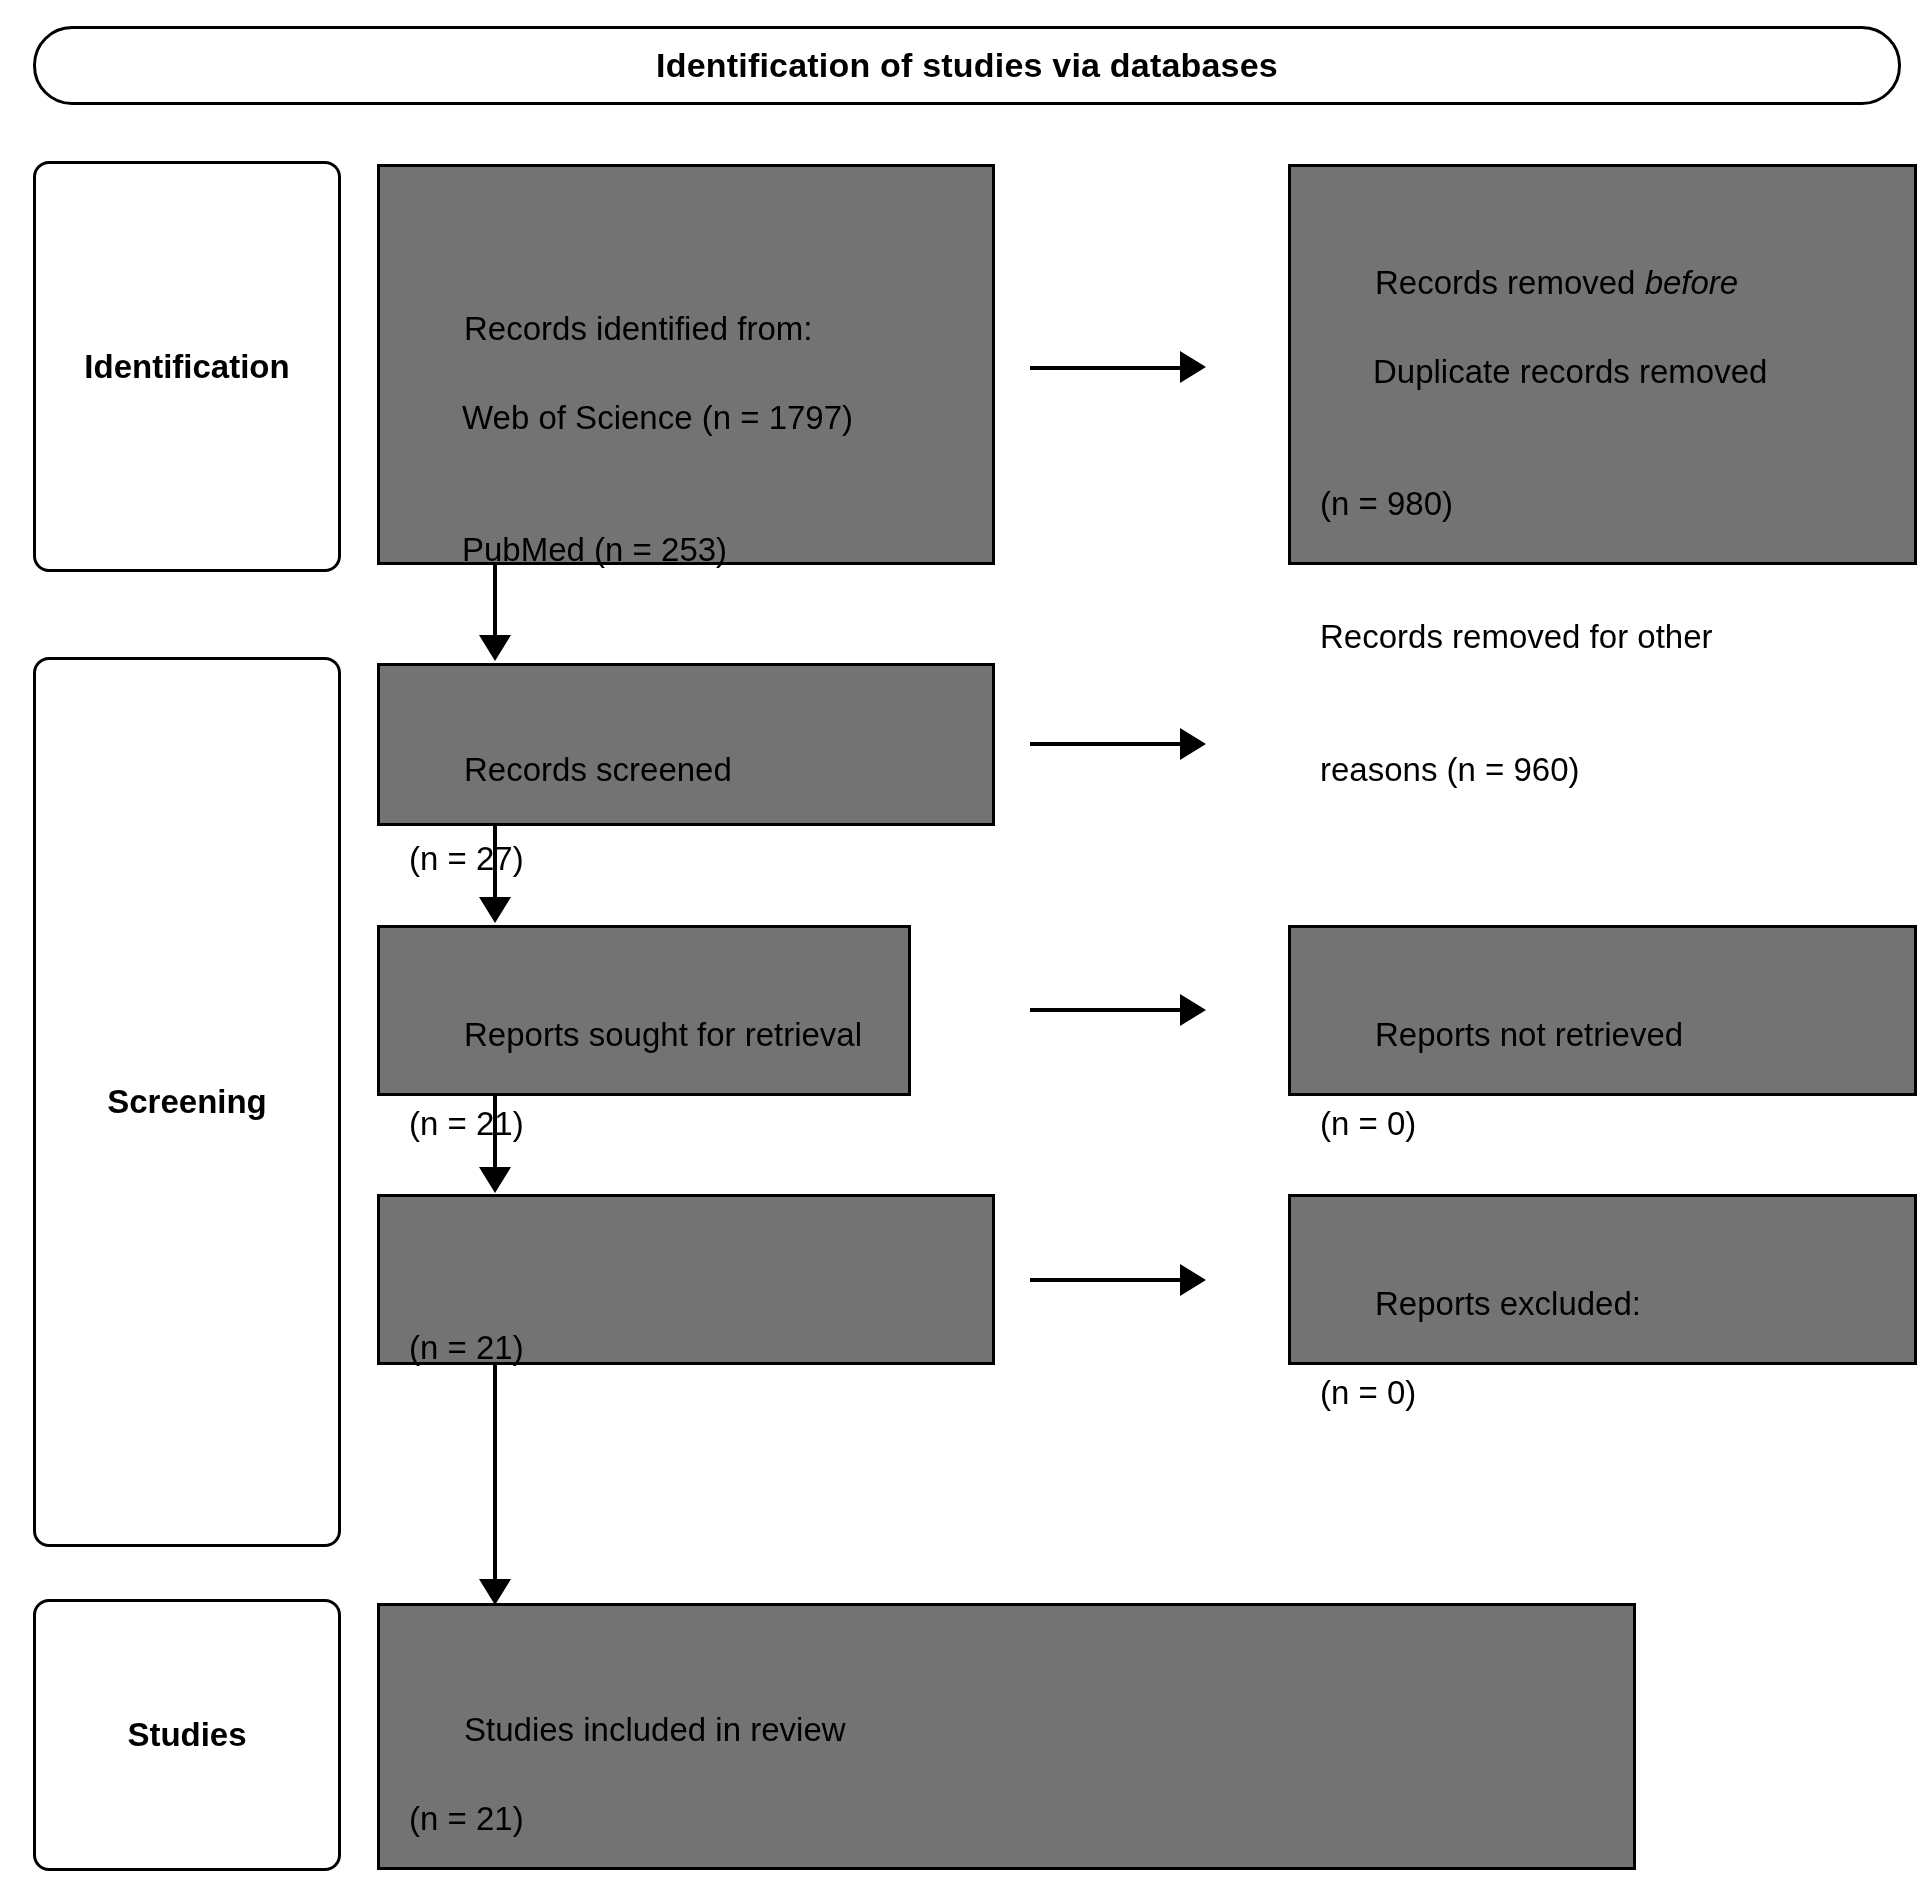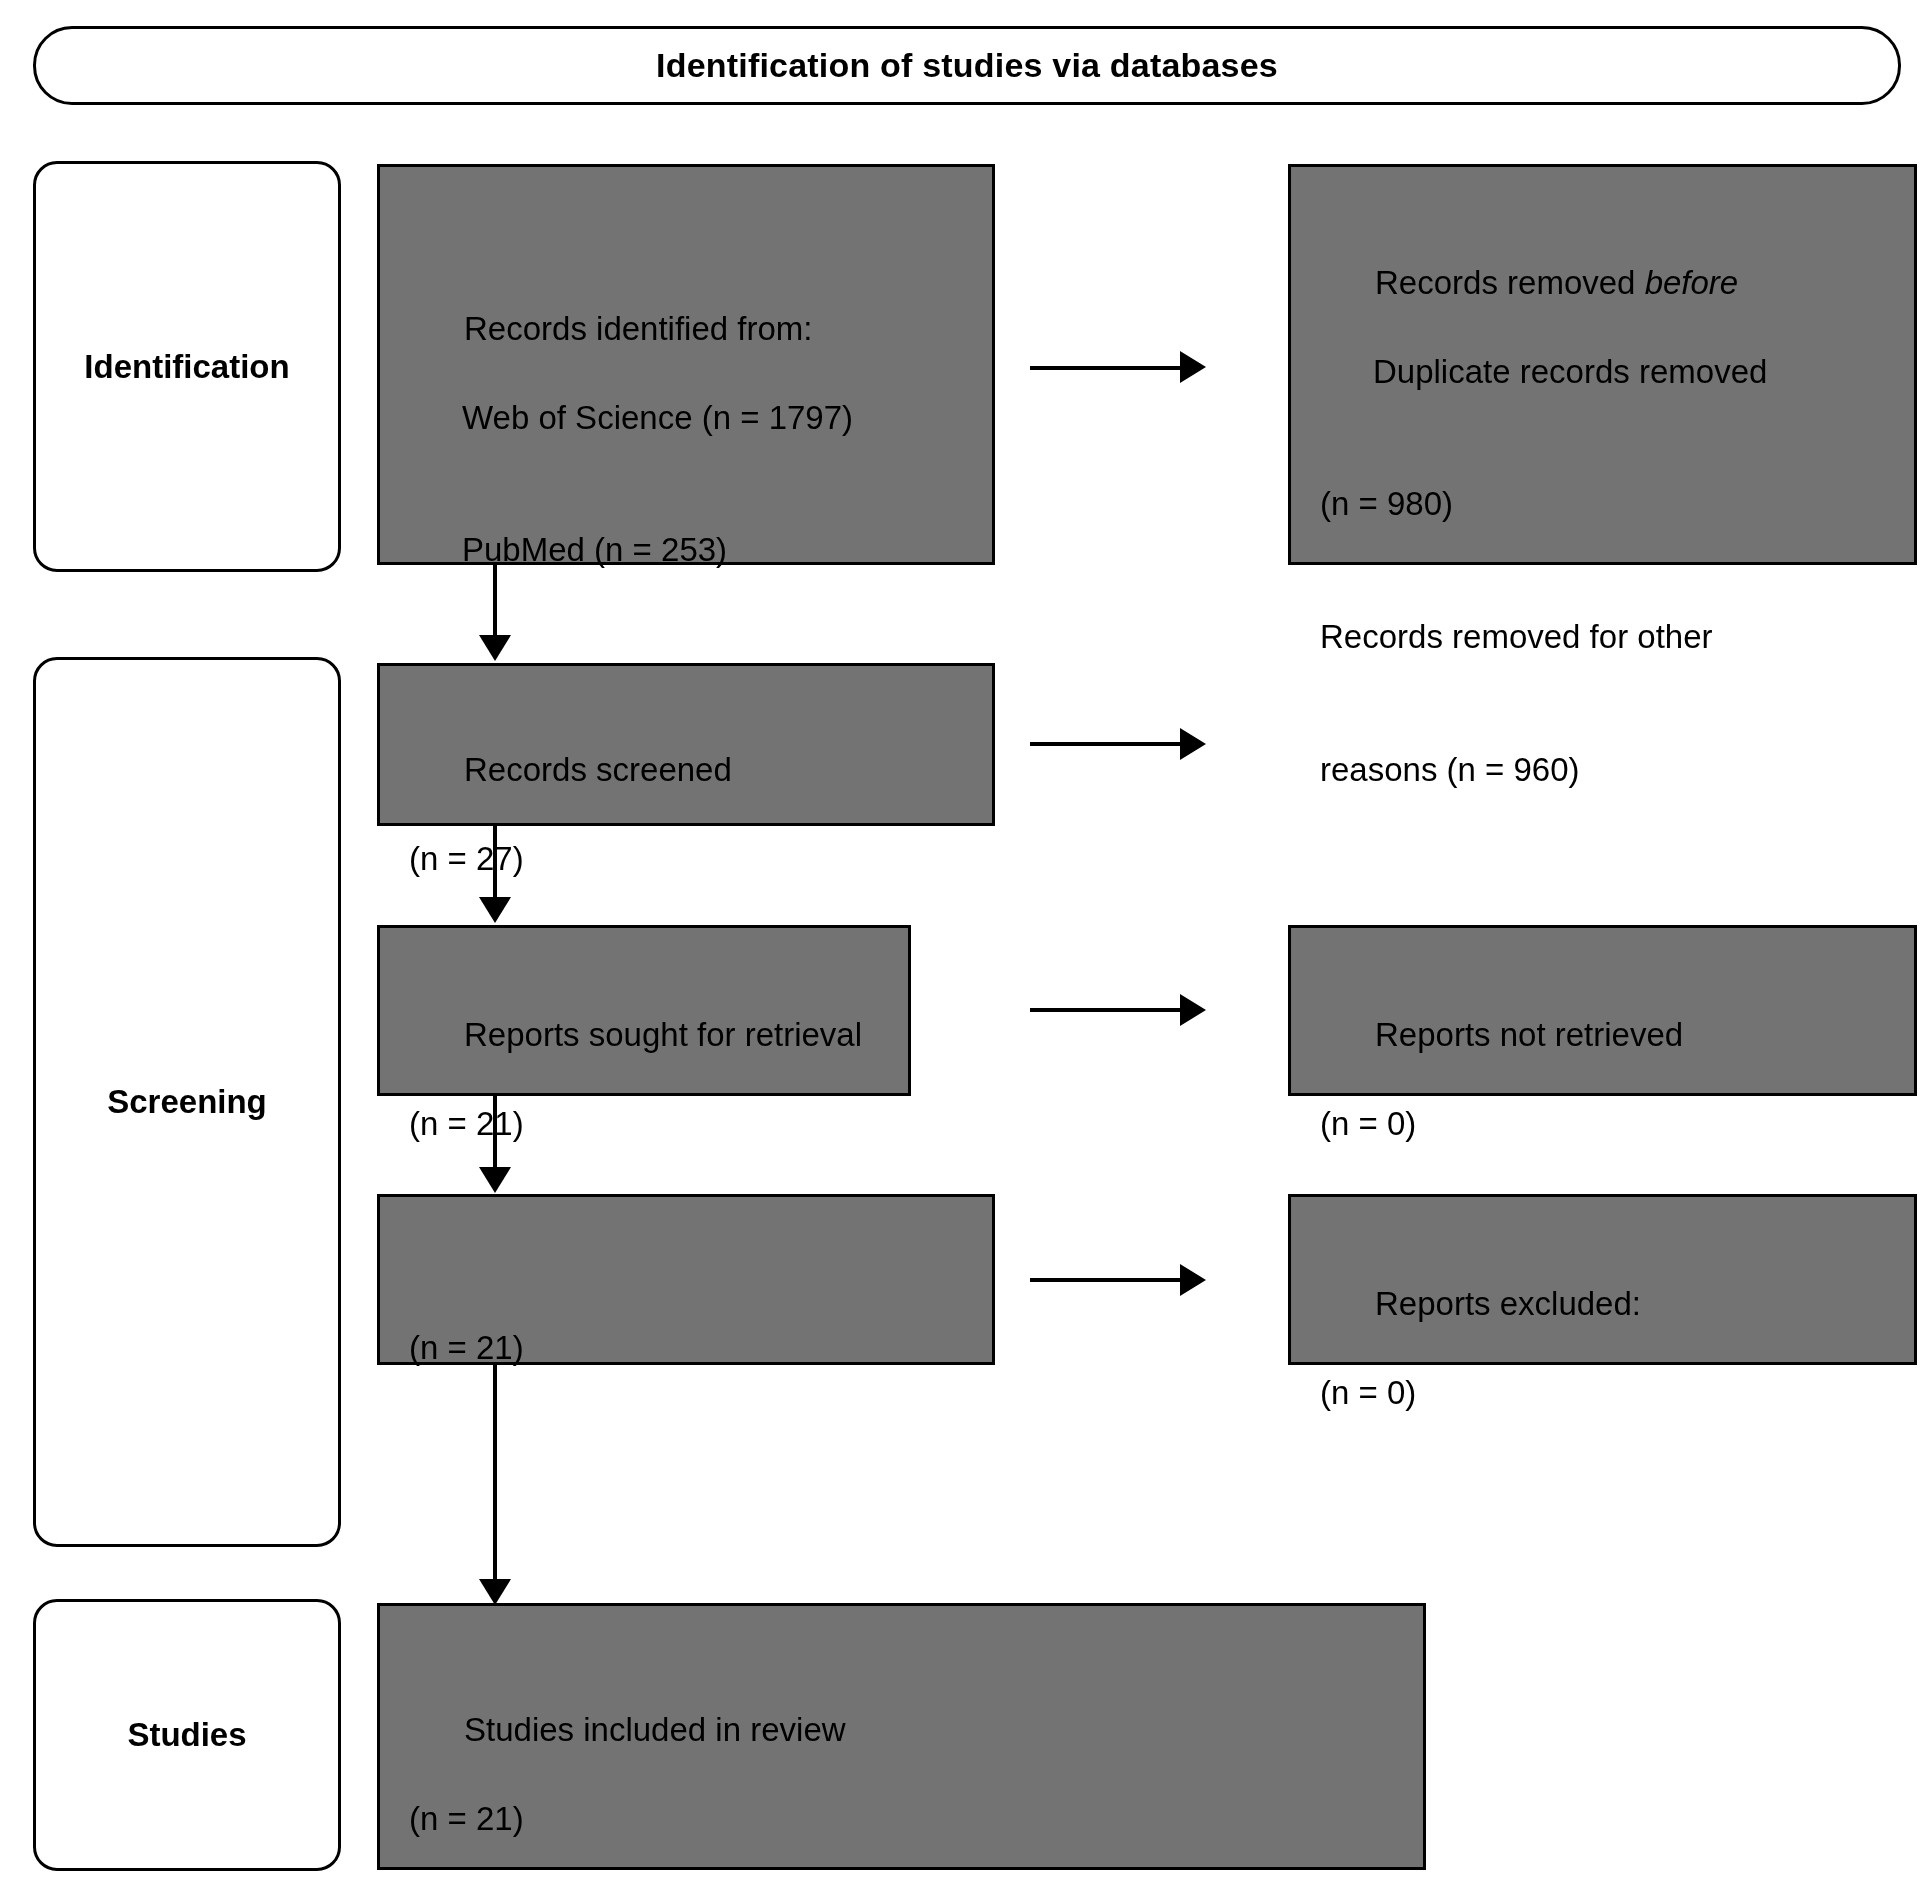"Identification" .stage-box { border-radius: 24px -> 16px }
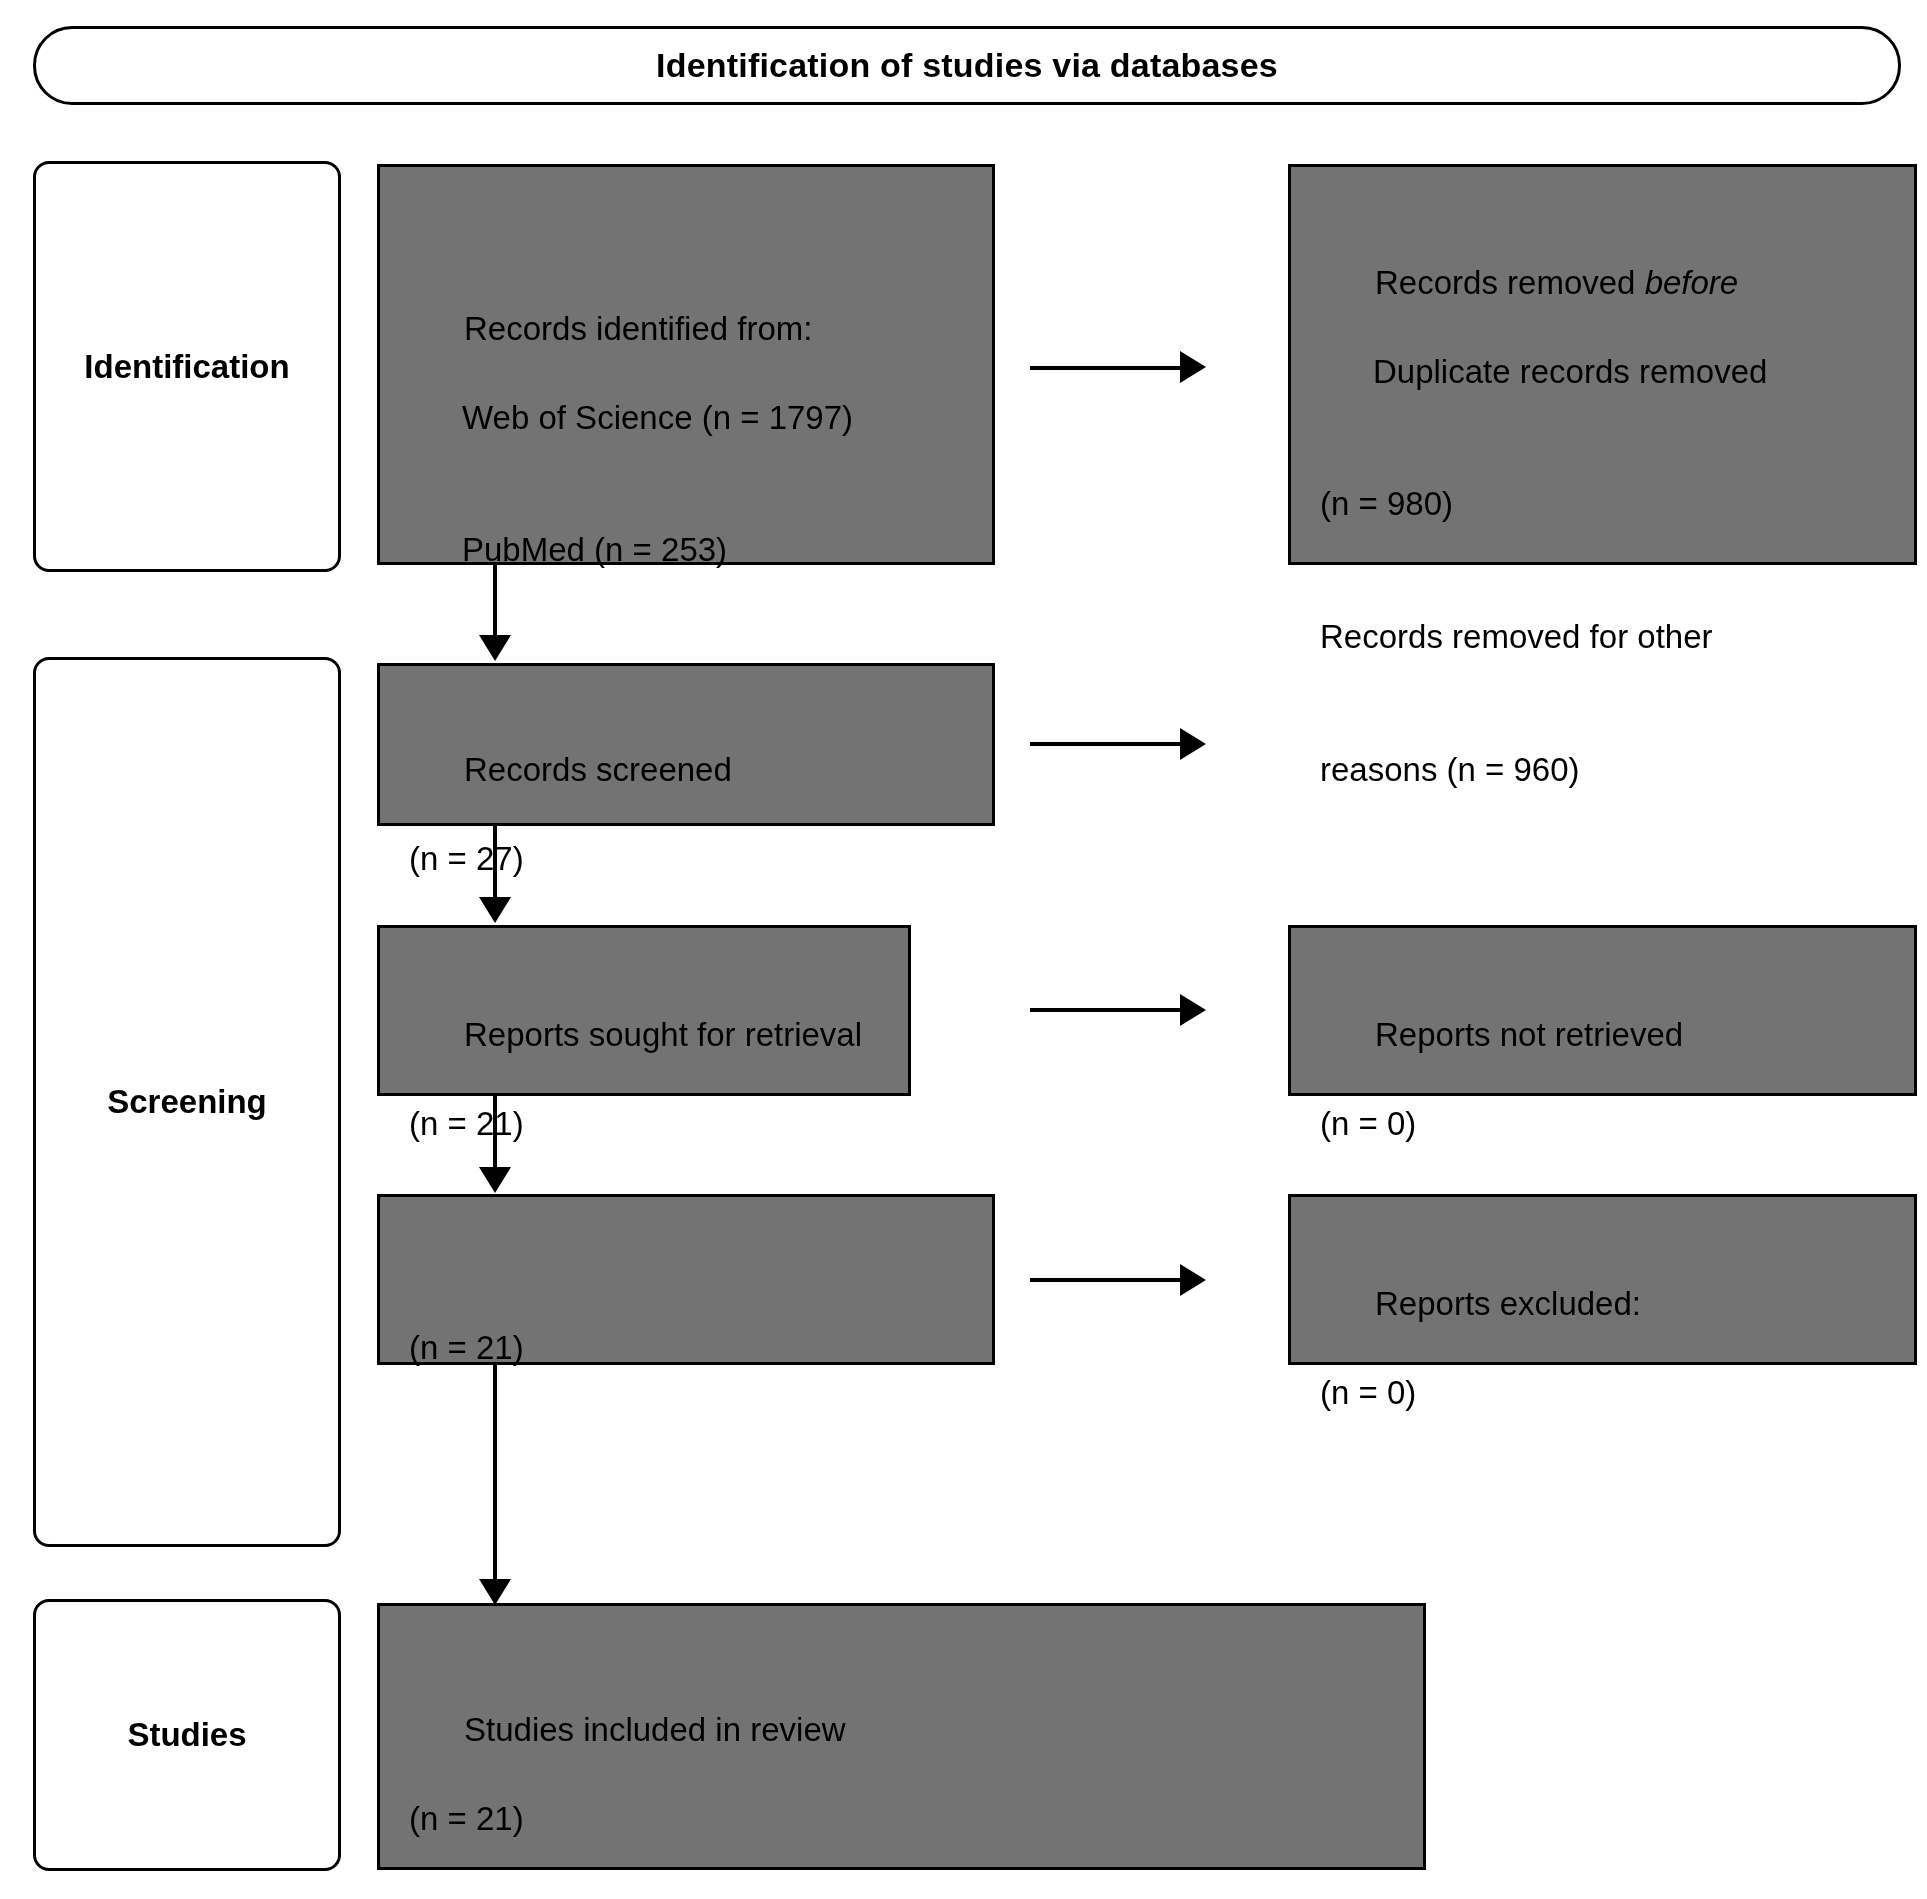"Studies included in review" div.box { width: 1049px -> 1259px }
